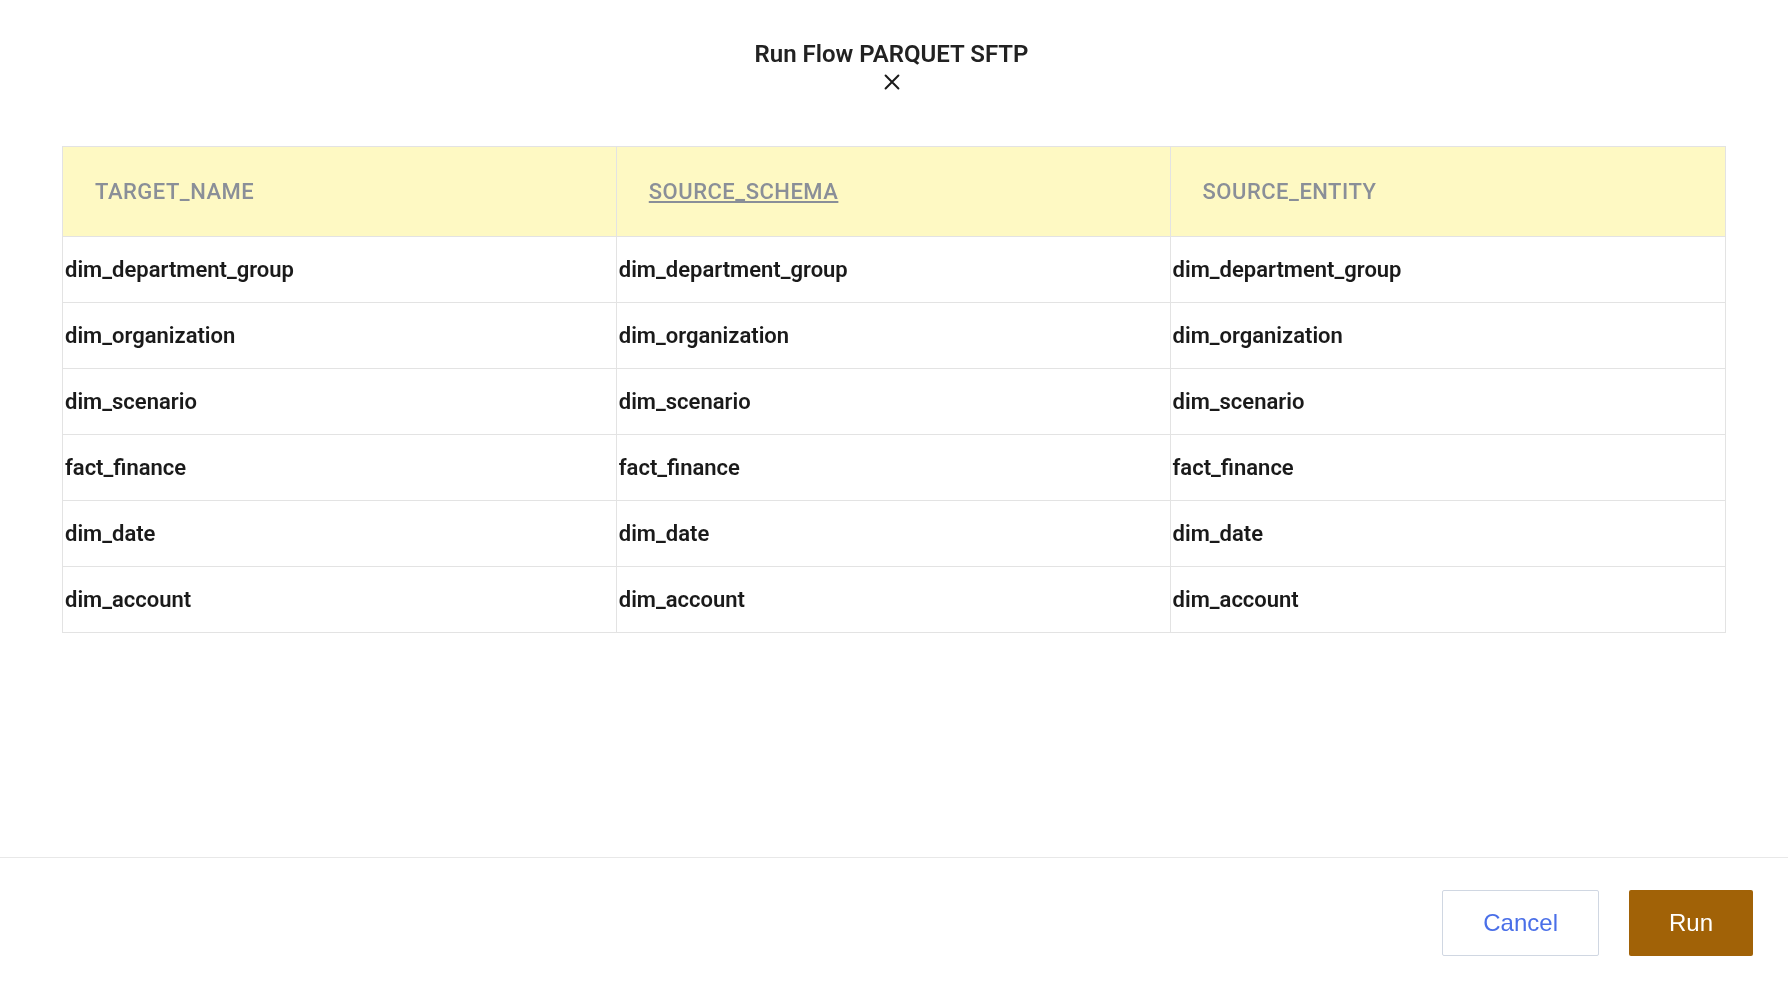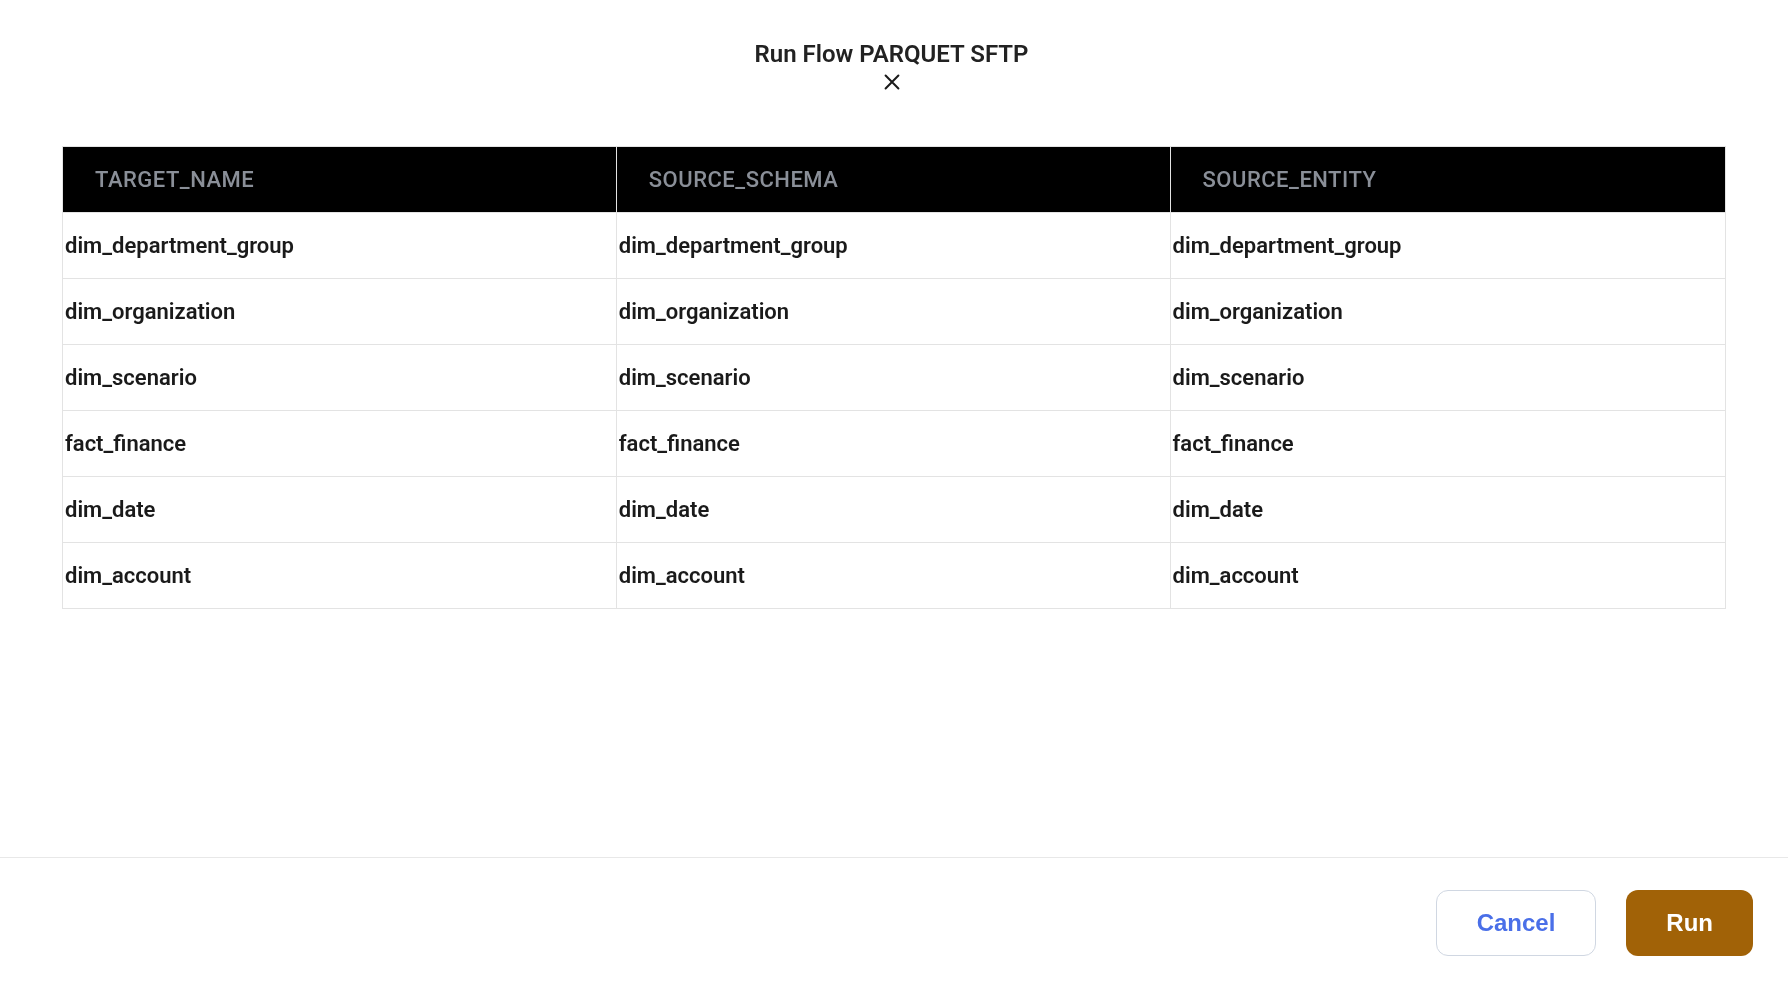"TARGET_NAME" .table th { background: #000000 -> #fef9c3; padding: 20px 32px -> 32px 32px }
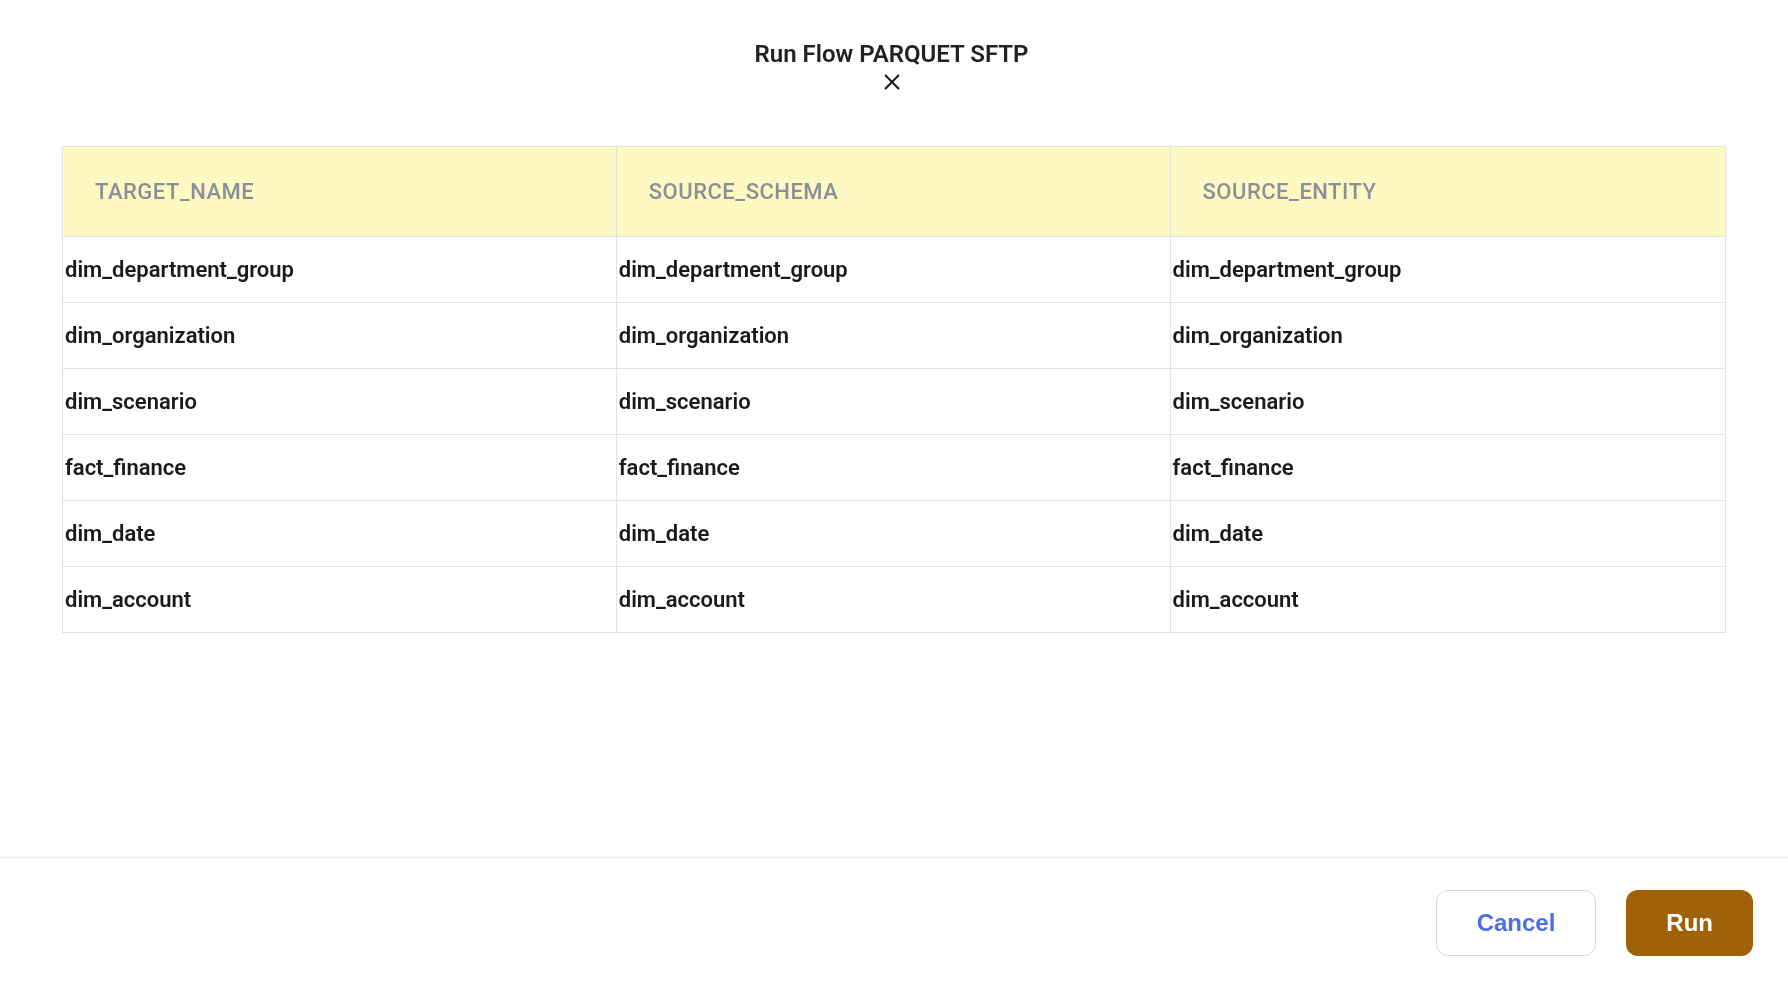"SOURCE_SCHEMA" .col-schema { text-decoration: none -> underline }
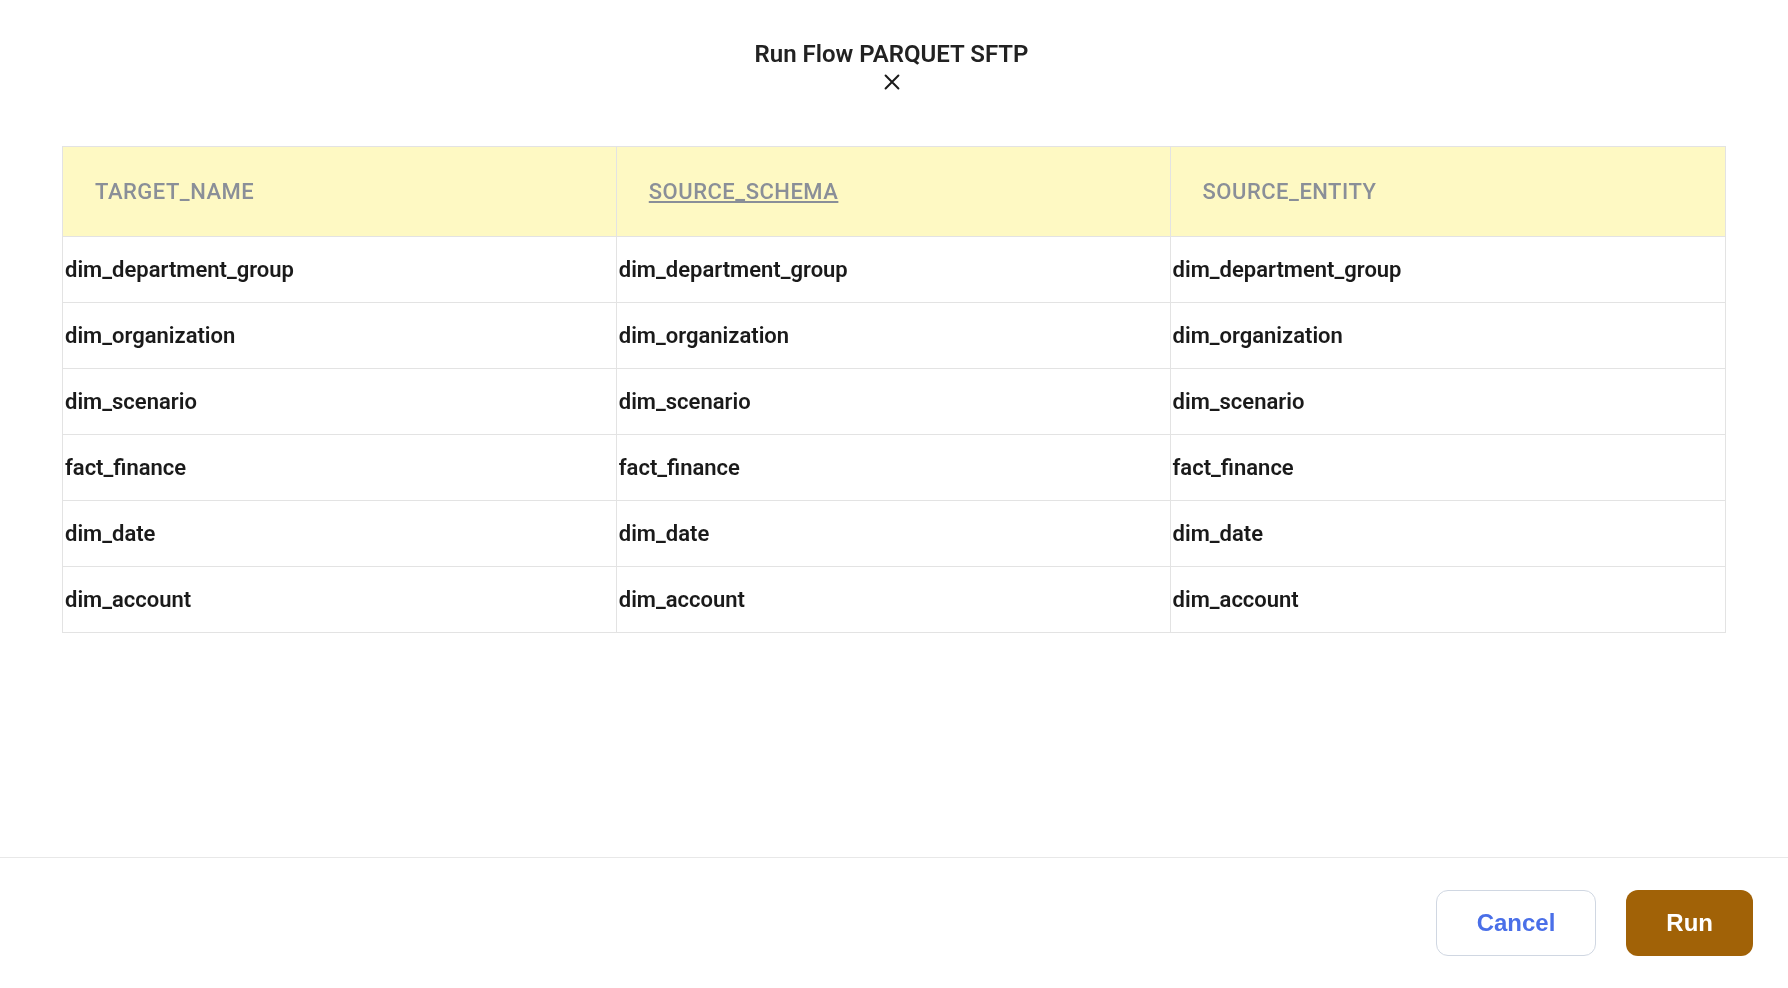"Cancel" .btn { border-radius: 12px -> 2px; font-weight: 700 -> 400 }
